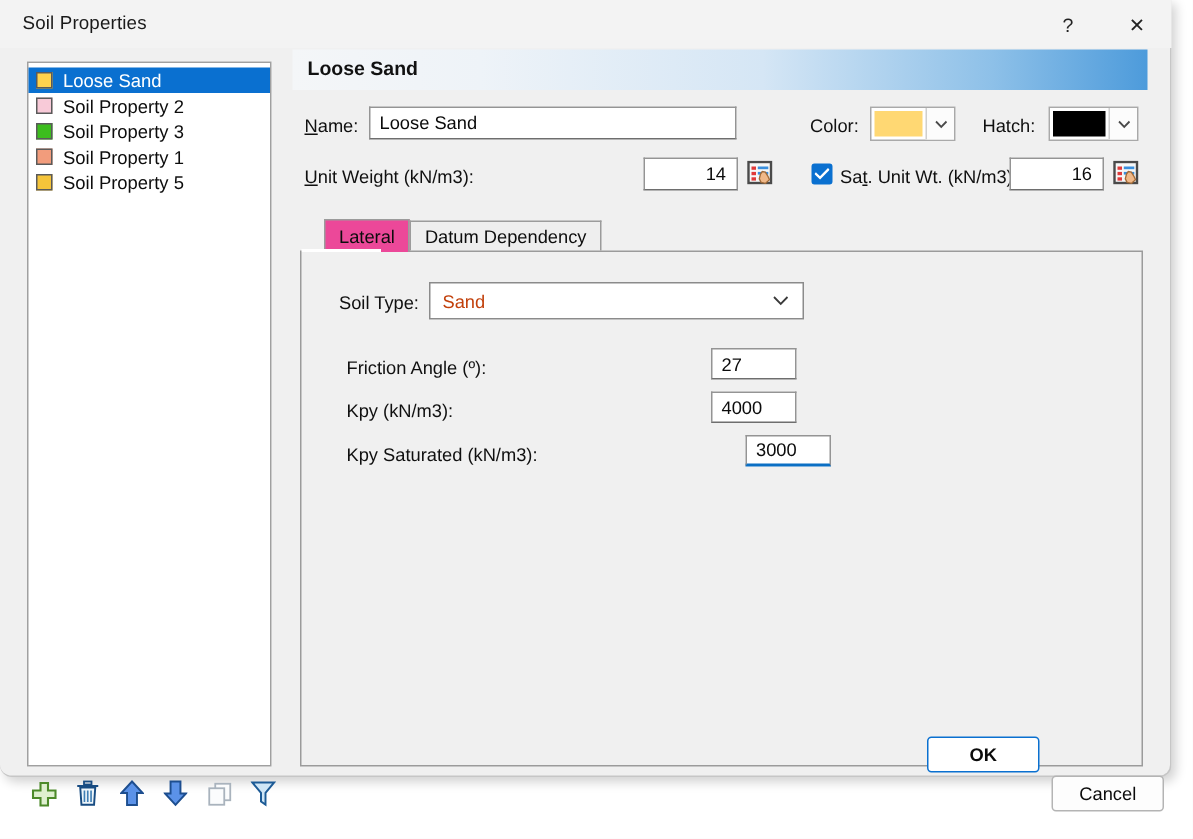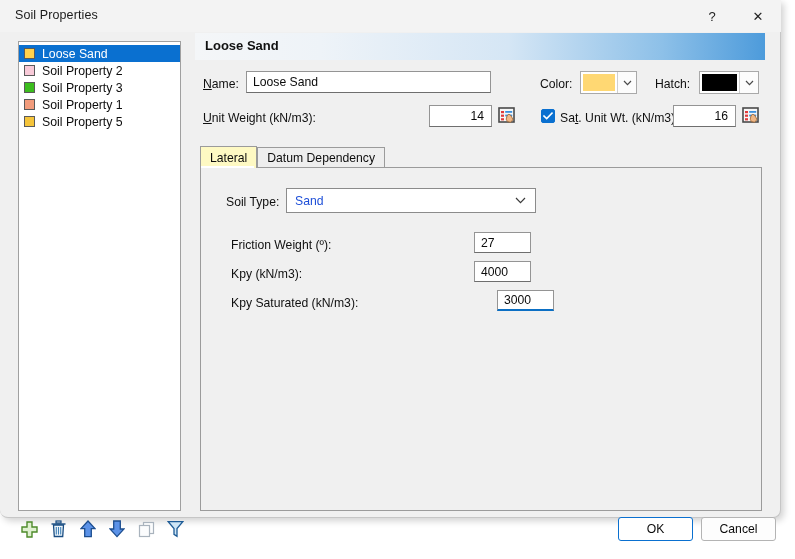"Lateral" .tab.active { background: #fef9c3 -> #ec4899; margin-left: none -> 16px }
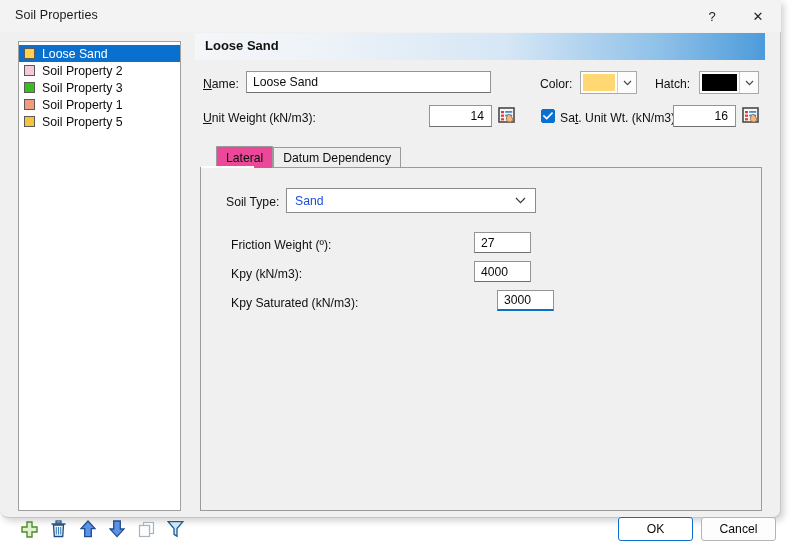"Sand" .select { color: #1d4ed8 -> #c2410c }
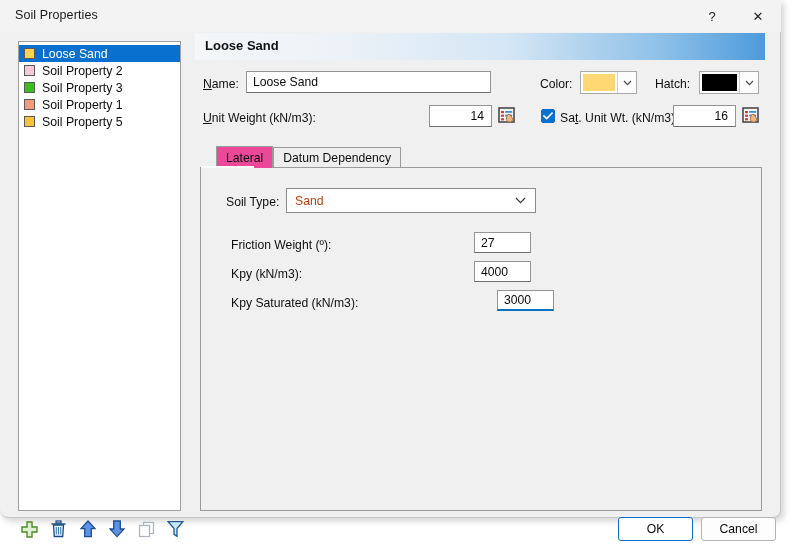"Friction Weight (º):" div.lbl { text: Weight -> Angle }
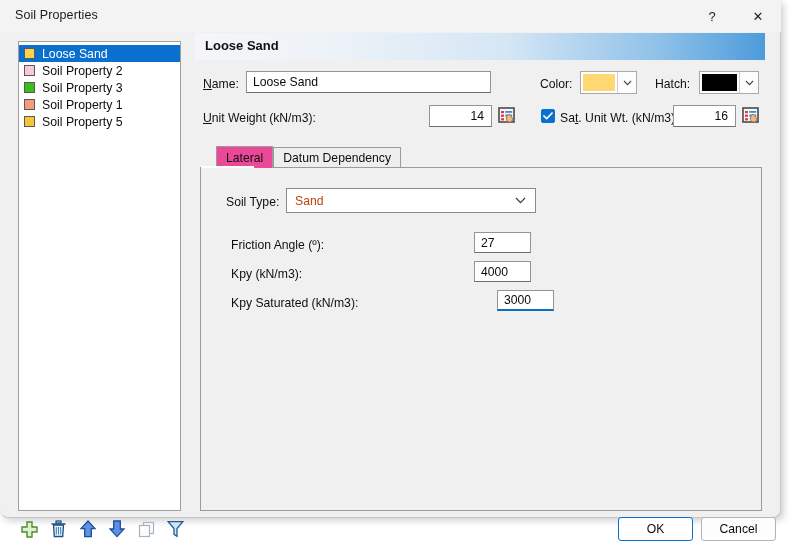"OK" div.btn { font-weight: none -> bold; top: 517px -> 491px }
